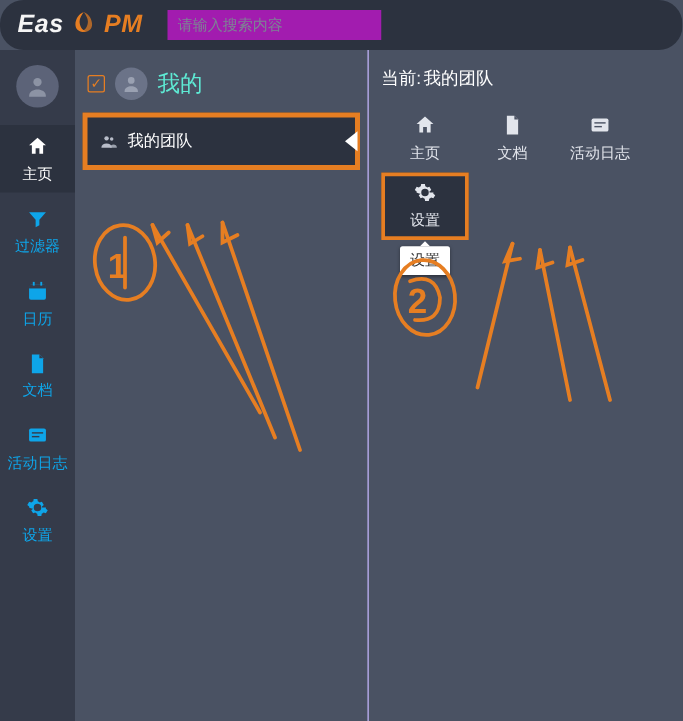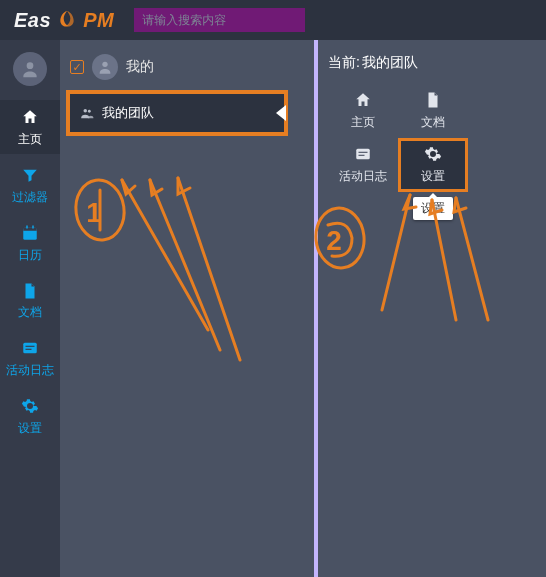"Eas PM" .topbar { border-radius: none -> 19px }
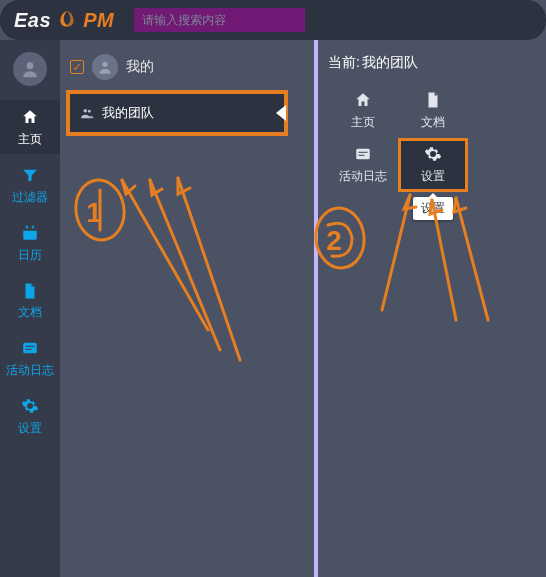"请输入搜索内容" .searchbox { background: #701a75 -> #a21caf }
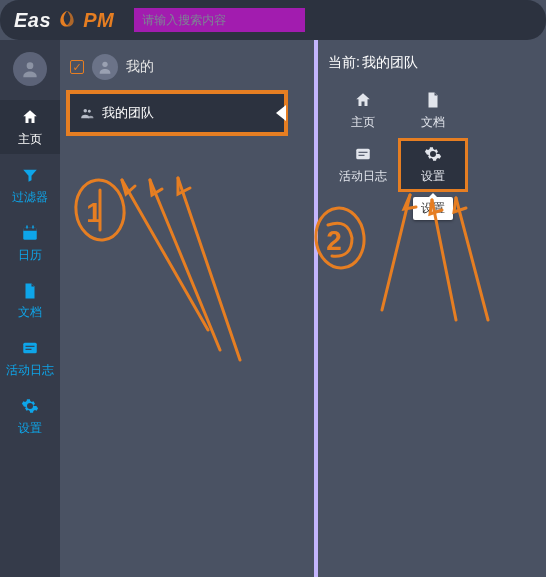"我的" .panel-head .ttl { color: #e5e5e5 -> #5eead4; font-size: 14px -> 18px }
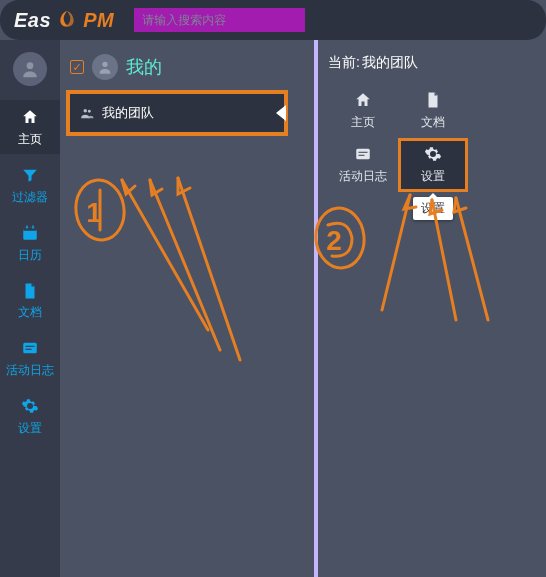"当前:" .panel-right { border-left: 4px solid #c4b5fd -> 1px solid #c4b5fd; margin-left: 20px -> none }
